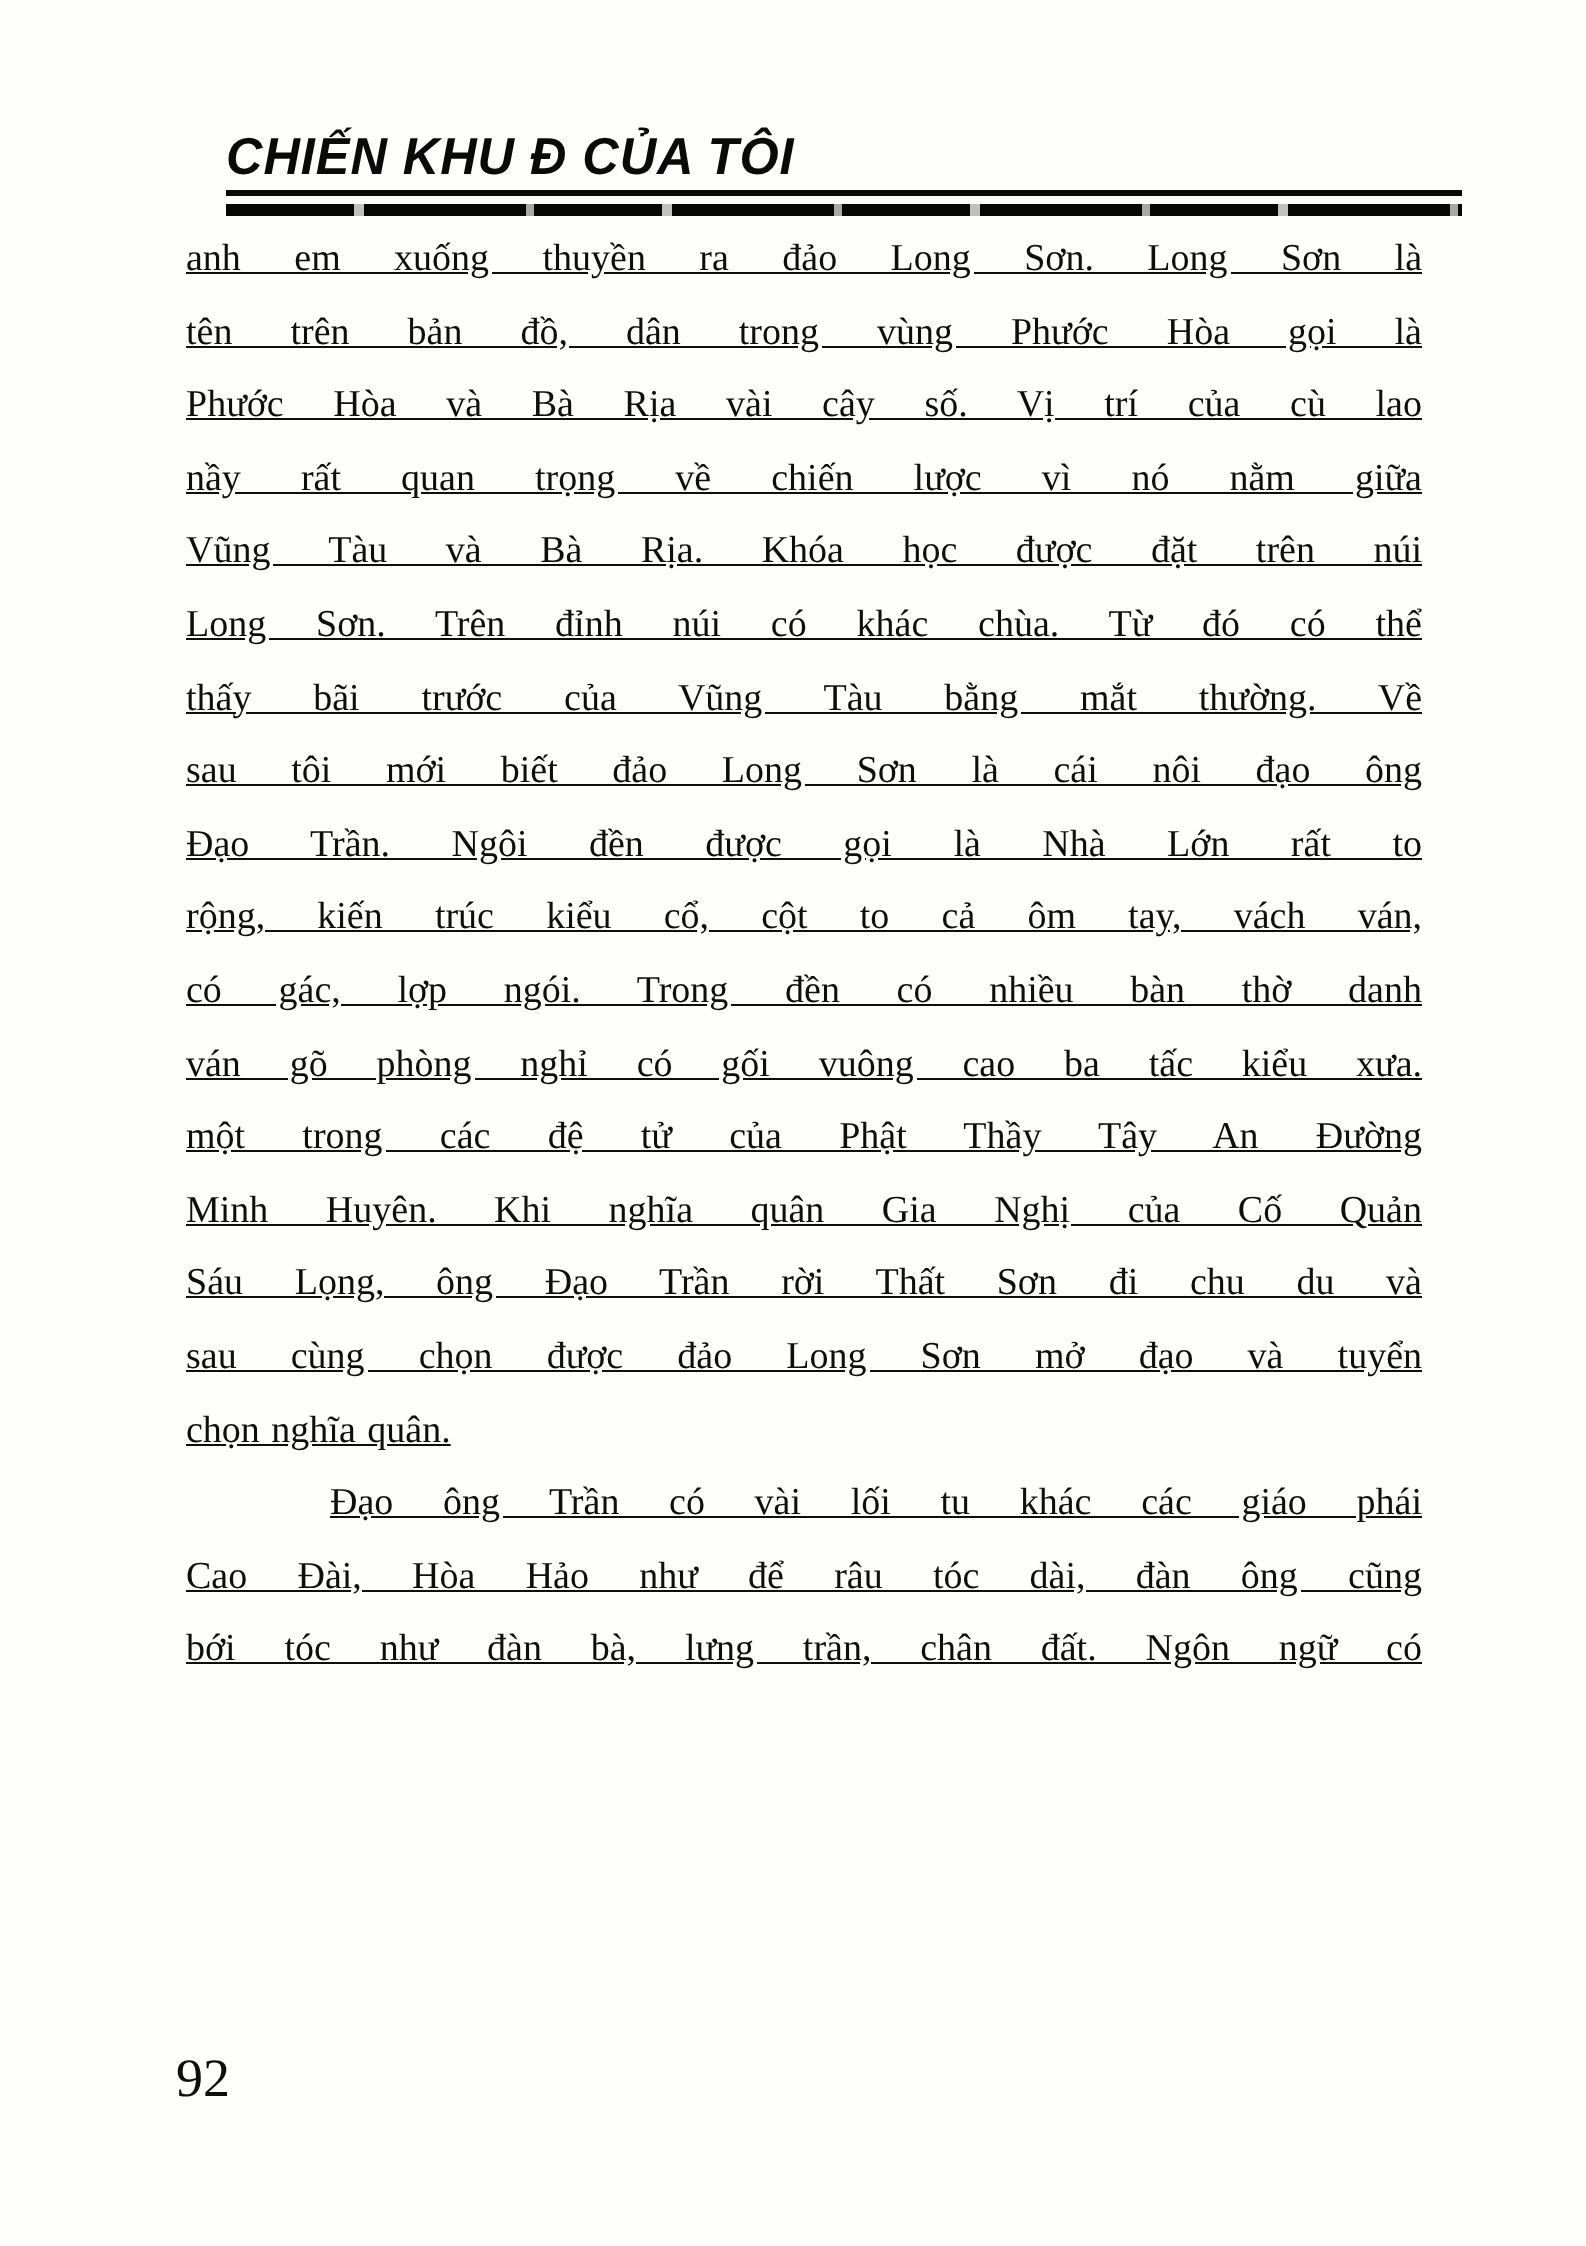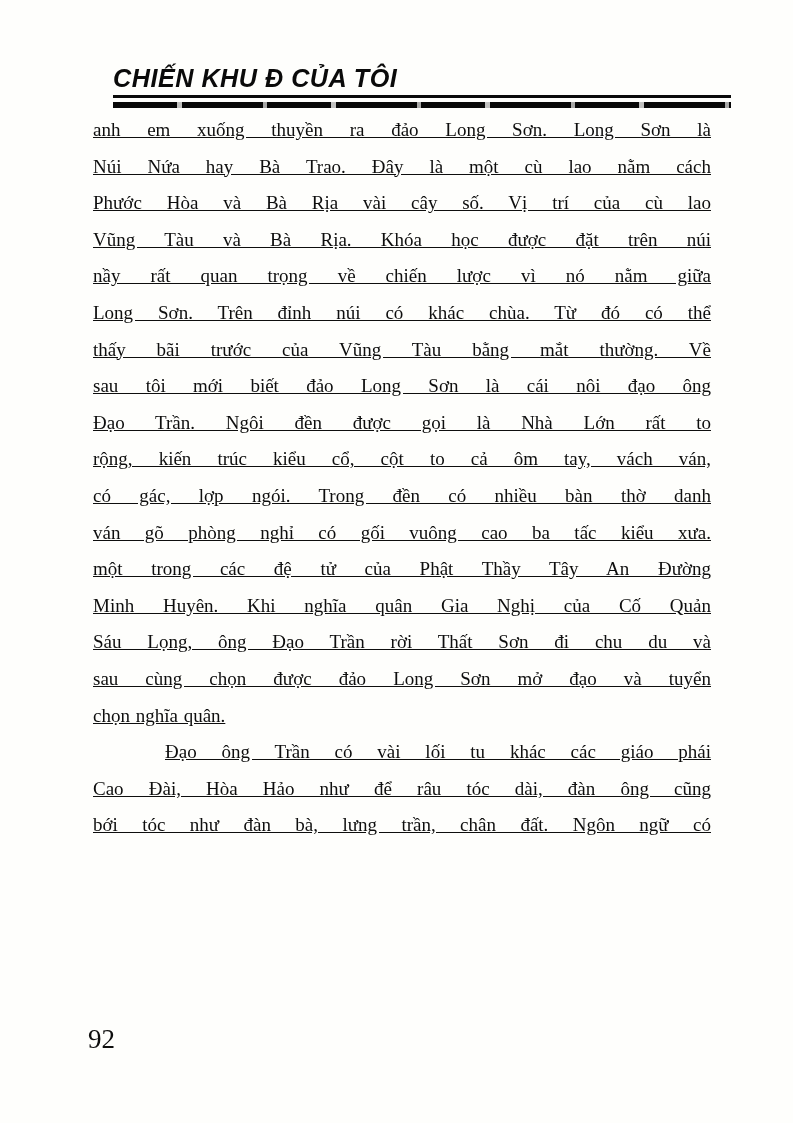"tên trên bản đồ, dân" div.text-line { html: none -> <div>tên trên bản đồ, dân trong vùng Phước Hòa gọi là</div> }
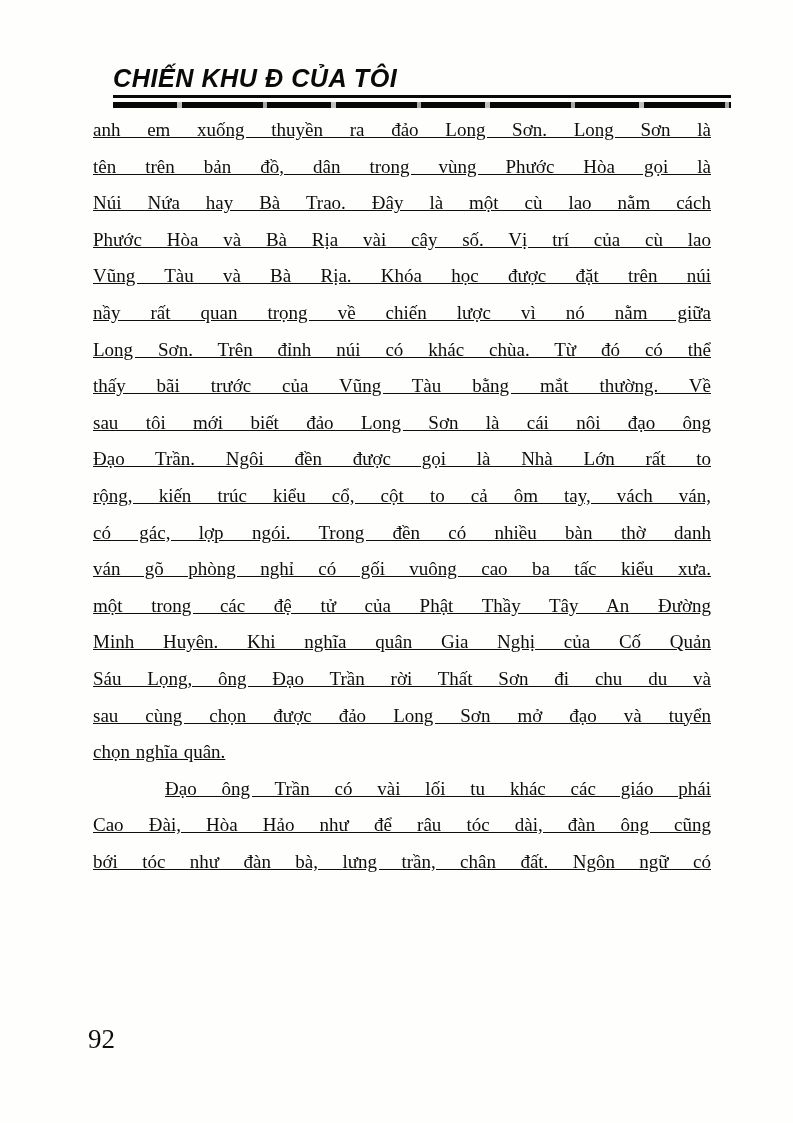"Núi Nứa hay Bà Trao." div.text-line { html: <div>Núi Nứa hay Bà Trao. Đây là một cù lao nằm cách</div> -> none }
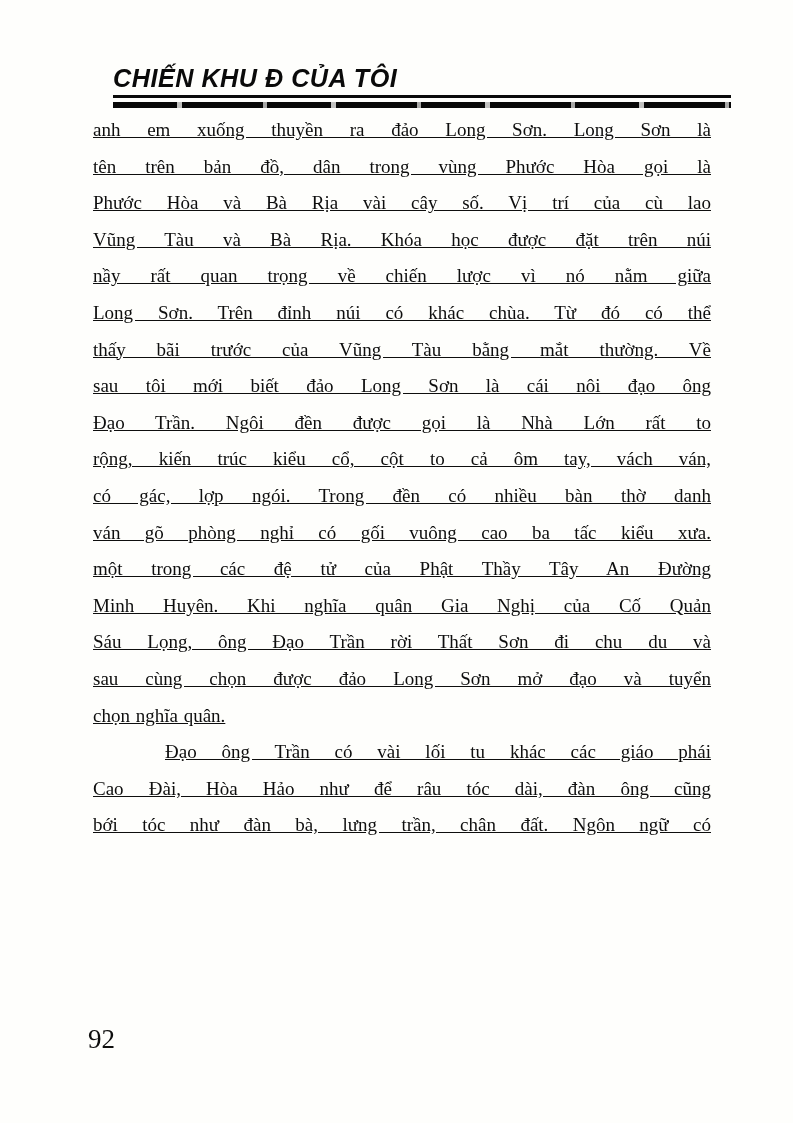"Vũng Tàu và Bà Rịa." div.text-line { order: before "nầy rất quan trọng về" -> after "nầy rất quan trọng về" }
